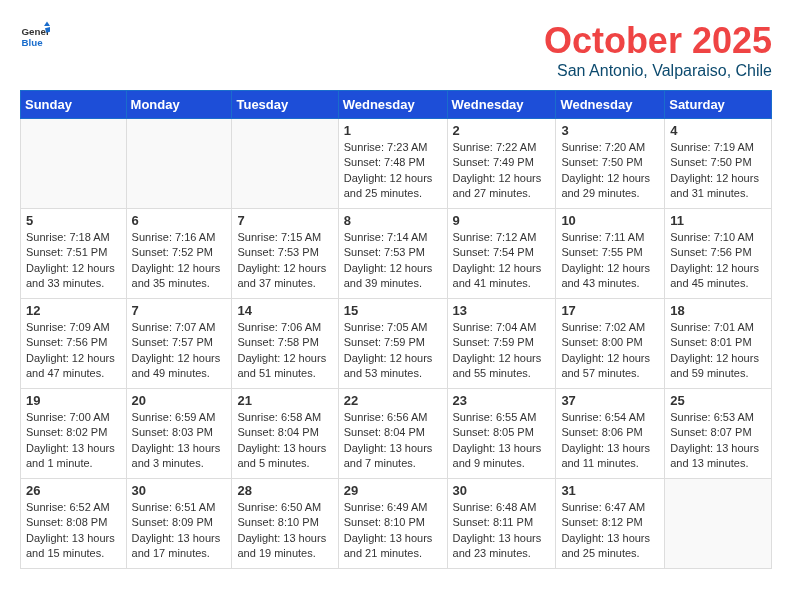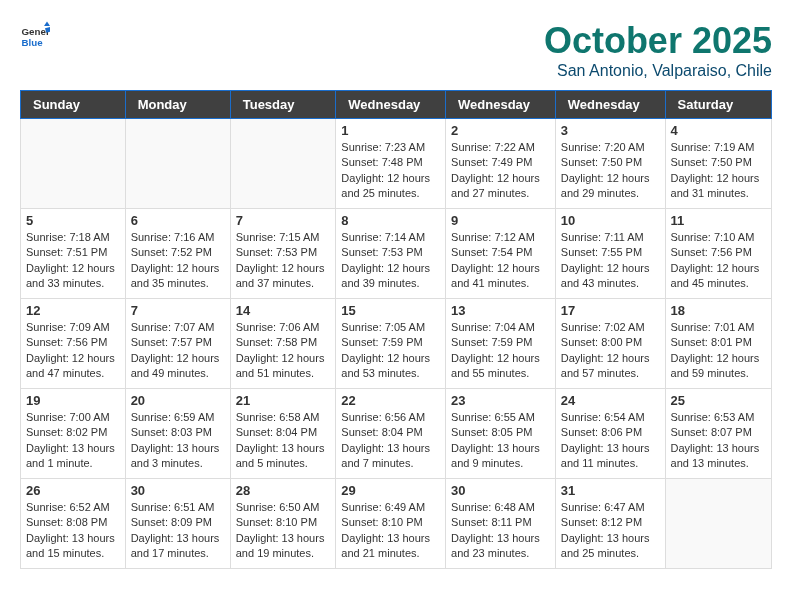"October 2025" .month-title { color: #0f766e -> #ef4444 }
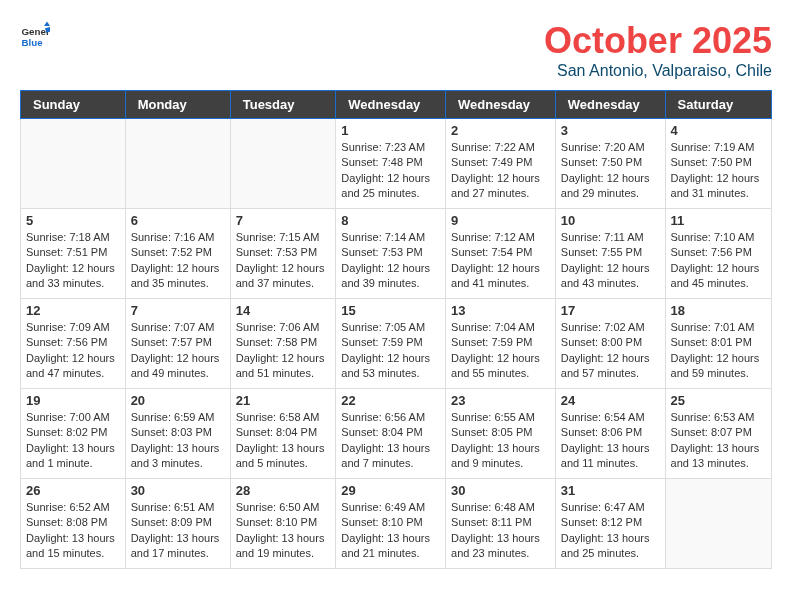"Sunday" .calendar-table th { background-color: #404040 -> #1d4ed8; padding: 6px 12px -> 6px 4px }
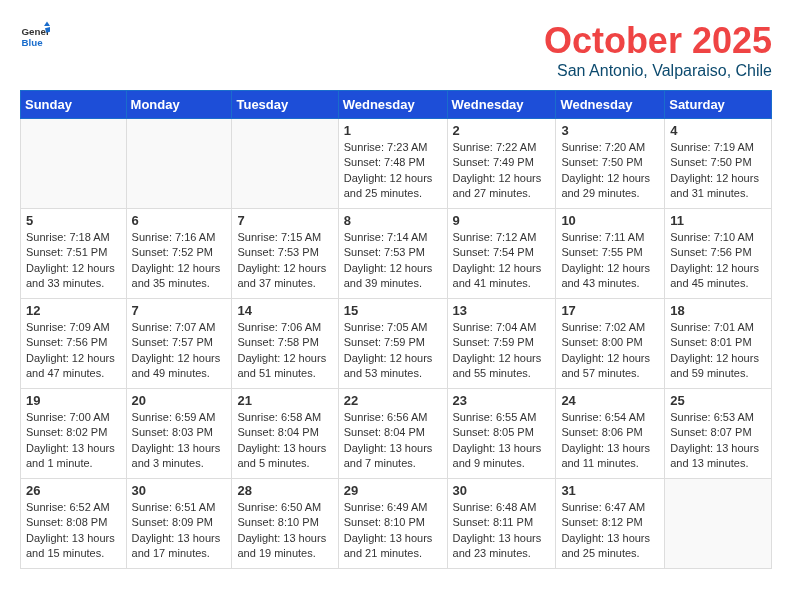"24" span.day-number { text: 24 -> 37 }
